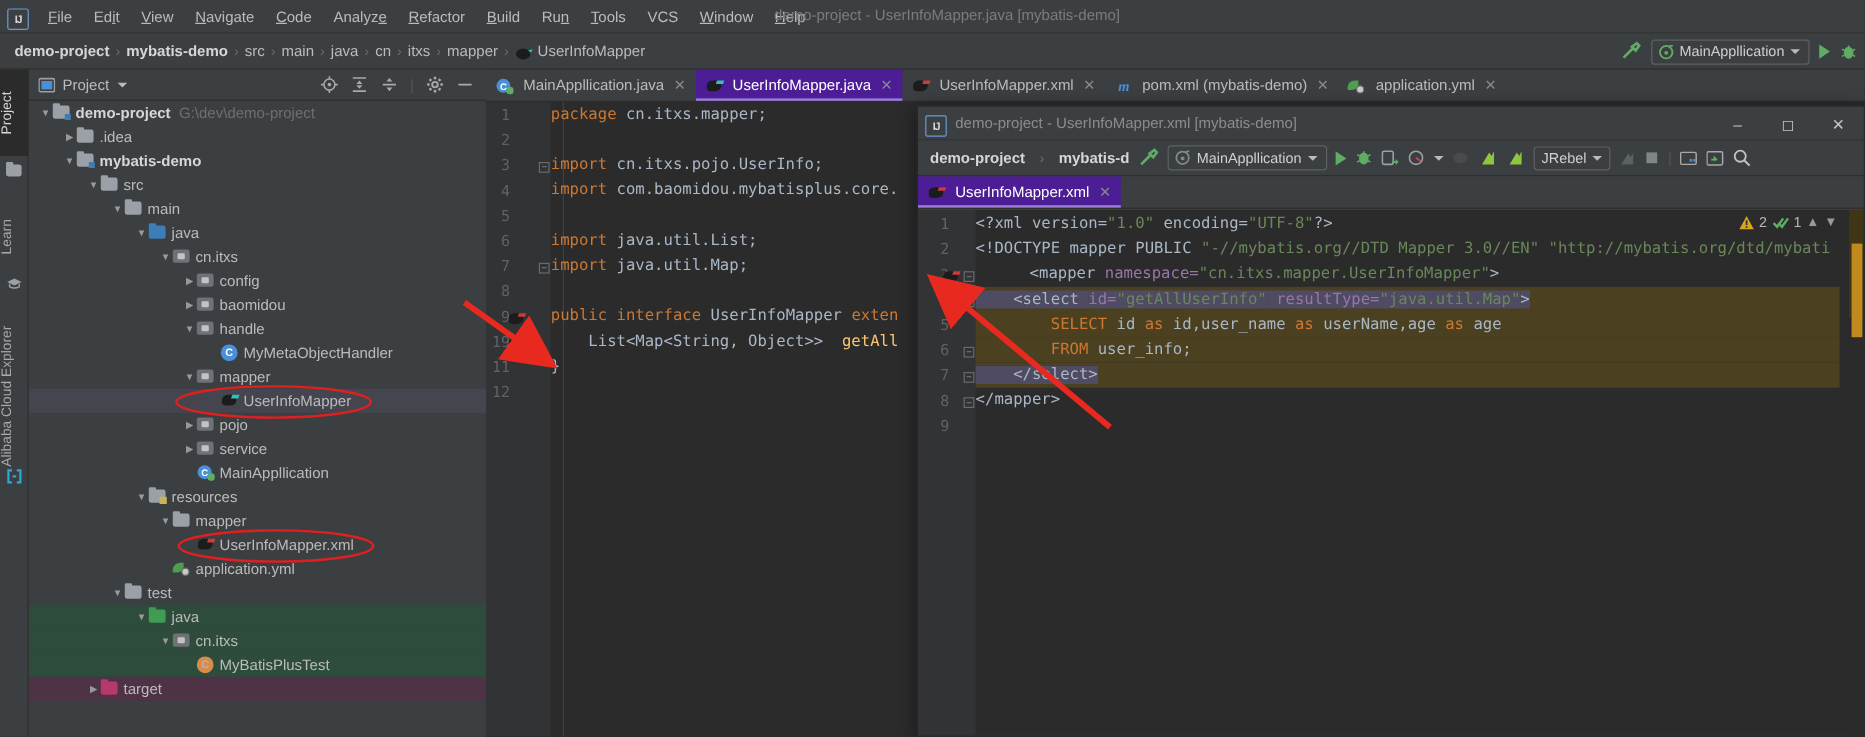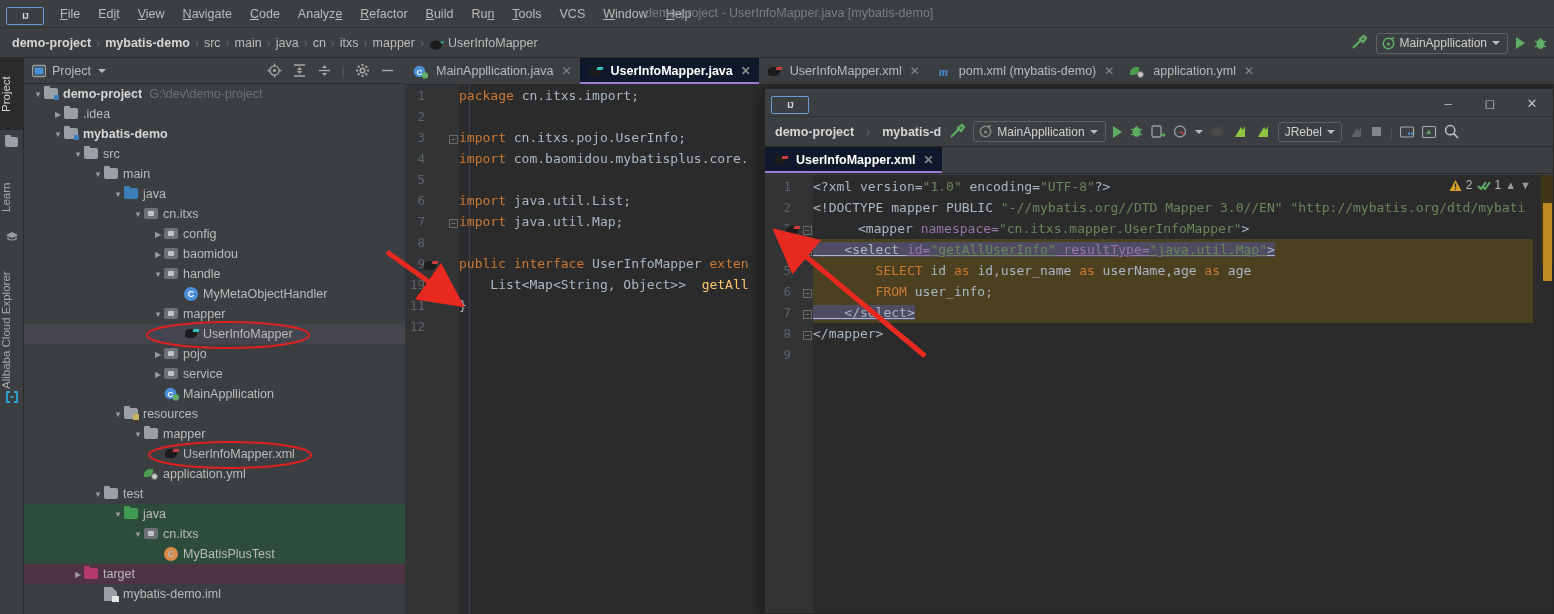"IJ" #ij-logo { width: 38px -> 18px }
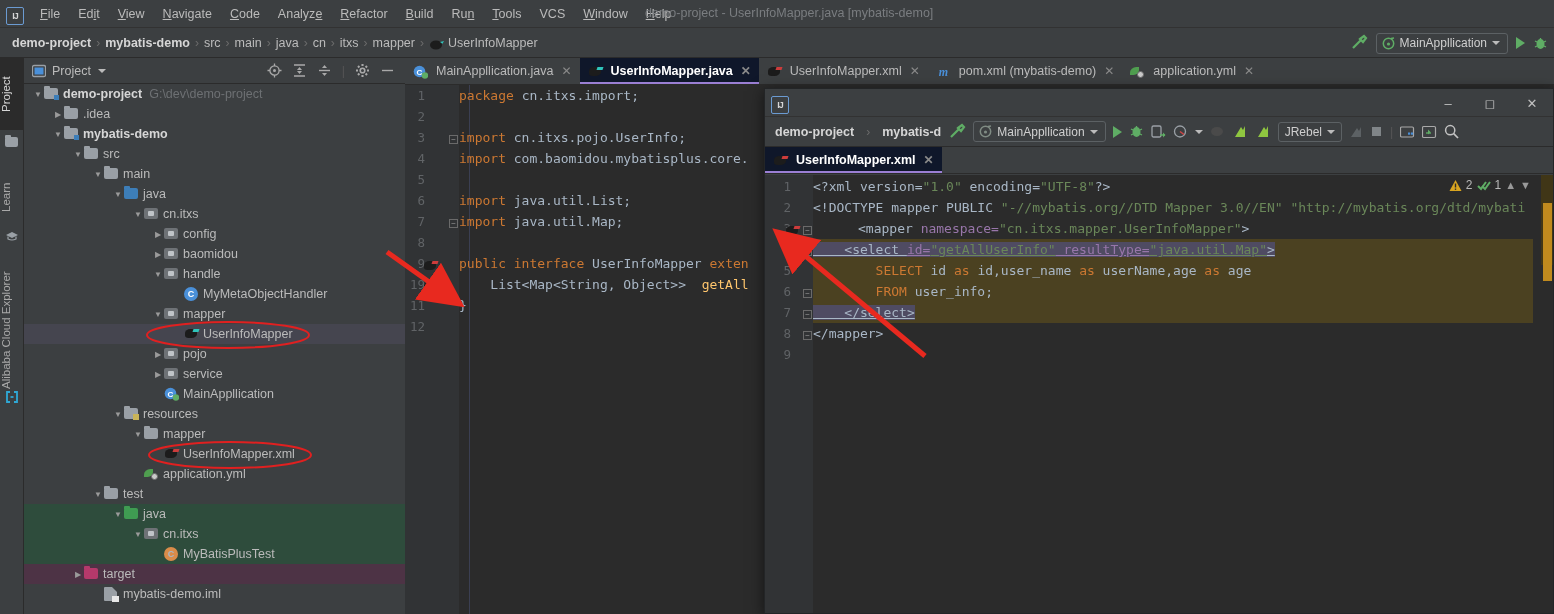"UserInfoMapper.java" .tab.active { background: #0f172a -> #4c1d95; font-weight: bold -> none }
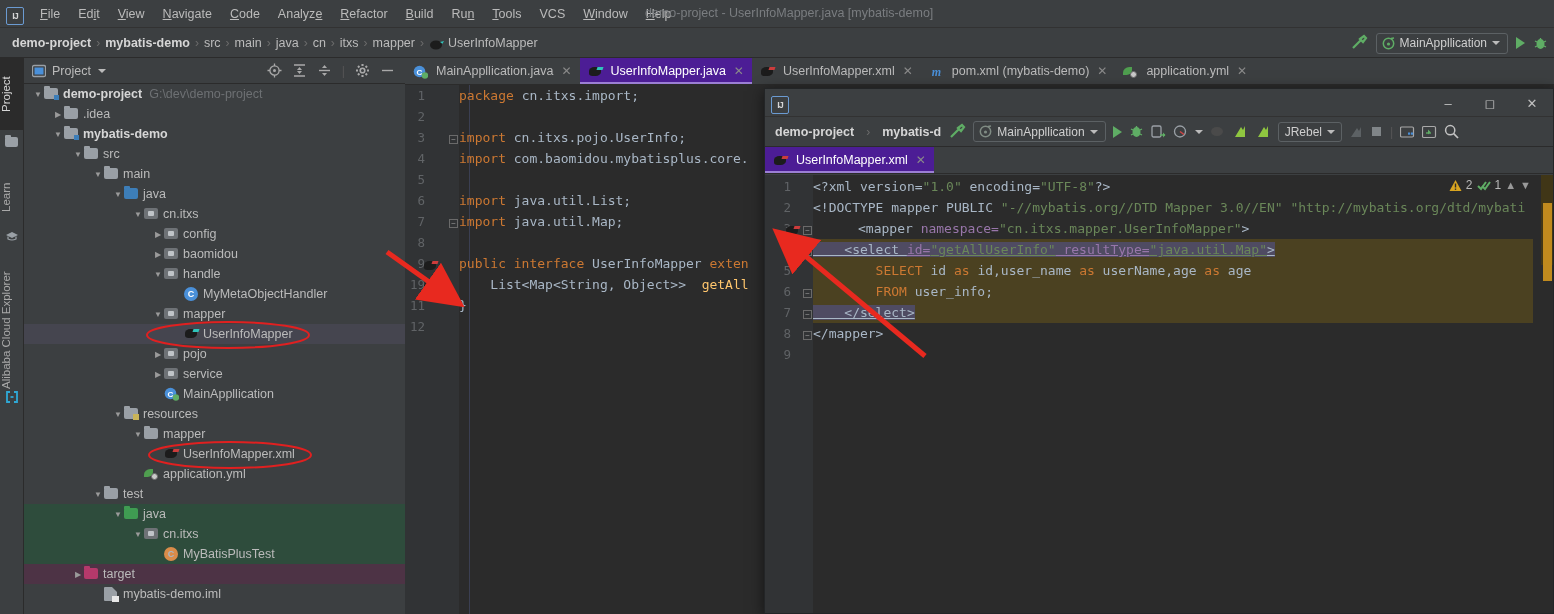"cn.itxs.import;" span.t { text: cn.itxs.import -> cn.itxs.mapper }
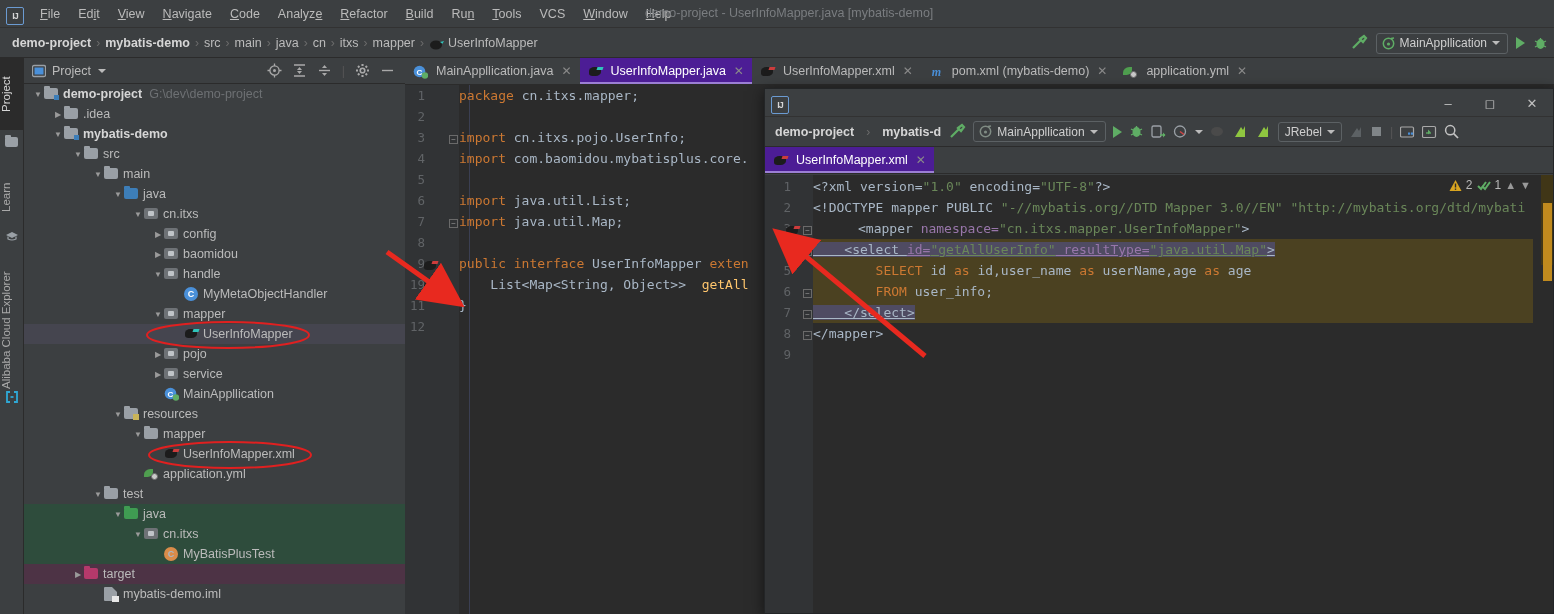"demo-project - UserInfoMapper.xml" span.t { html: none -> <span>demo-project - UserInfoMapper.xml [mybatis-demo]</span> }
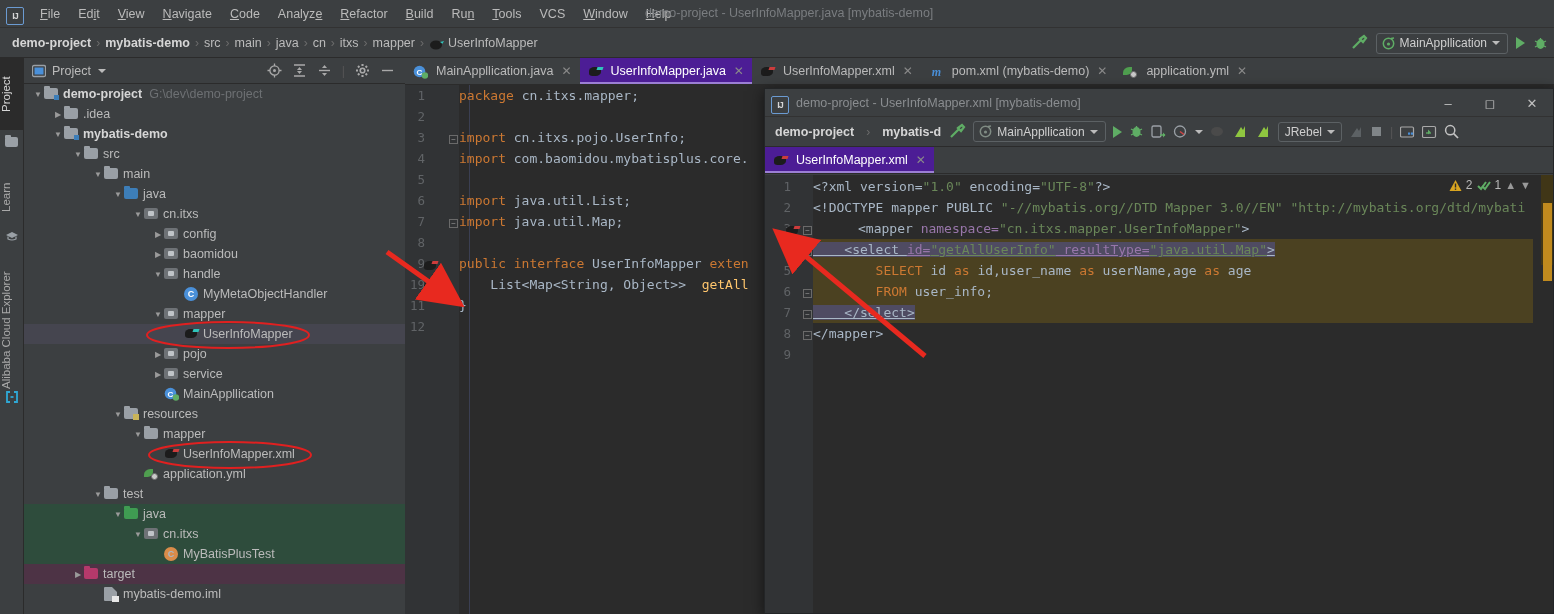"<select" .sel-band { text-decoration: underline -> none }
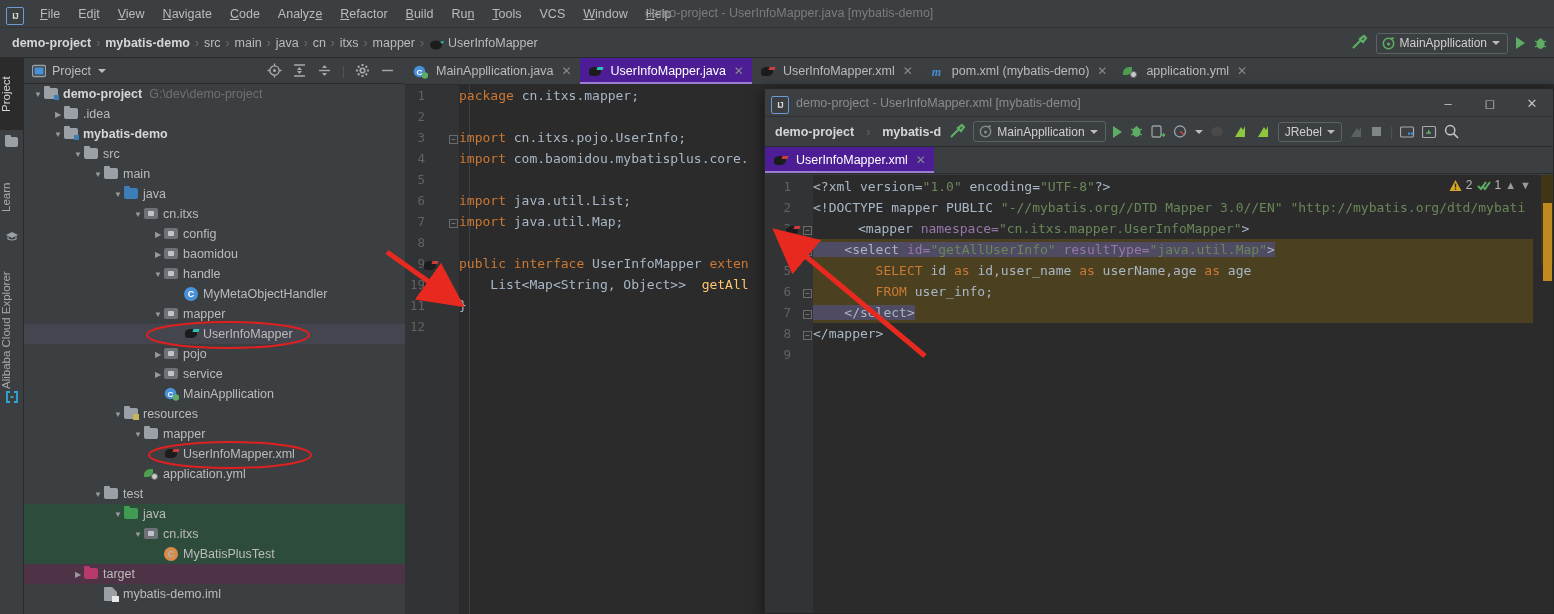"mybatis-demo.iml" div.row { html: <div> <span></span> <span> <div></div> </span> <span>mybatis-demo.iml</span> </div> -> none }
